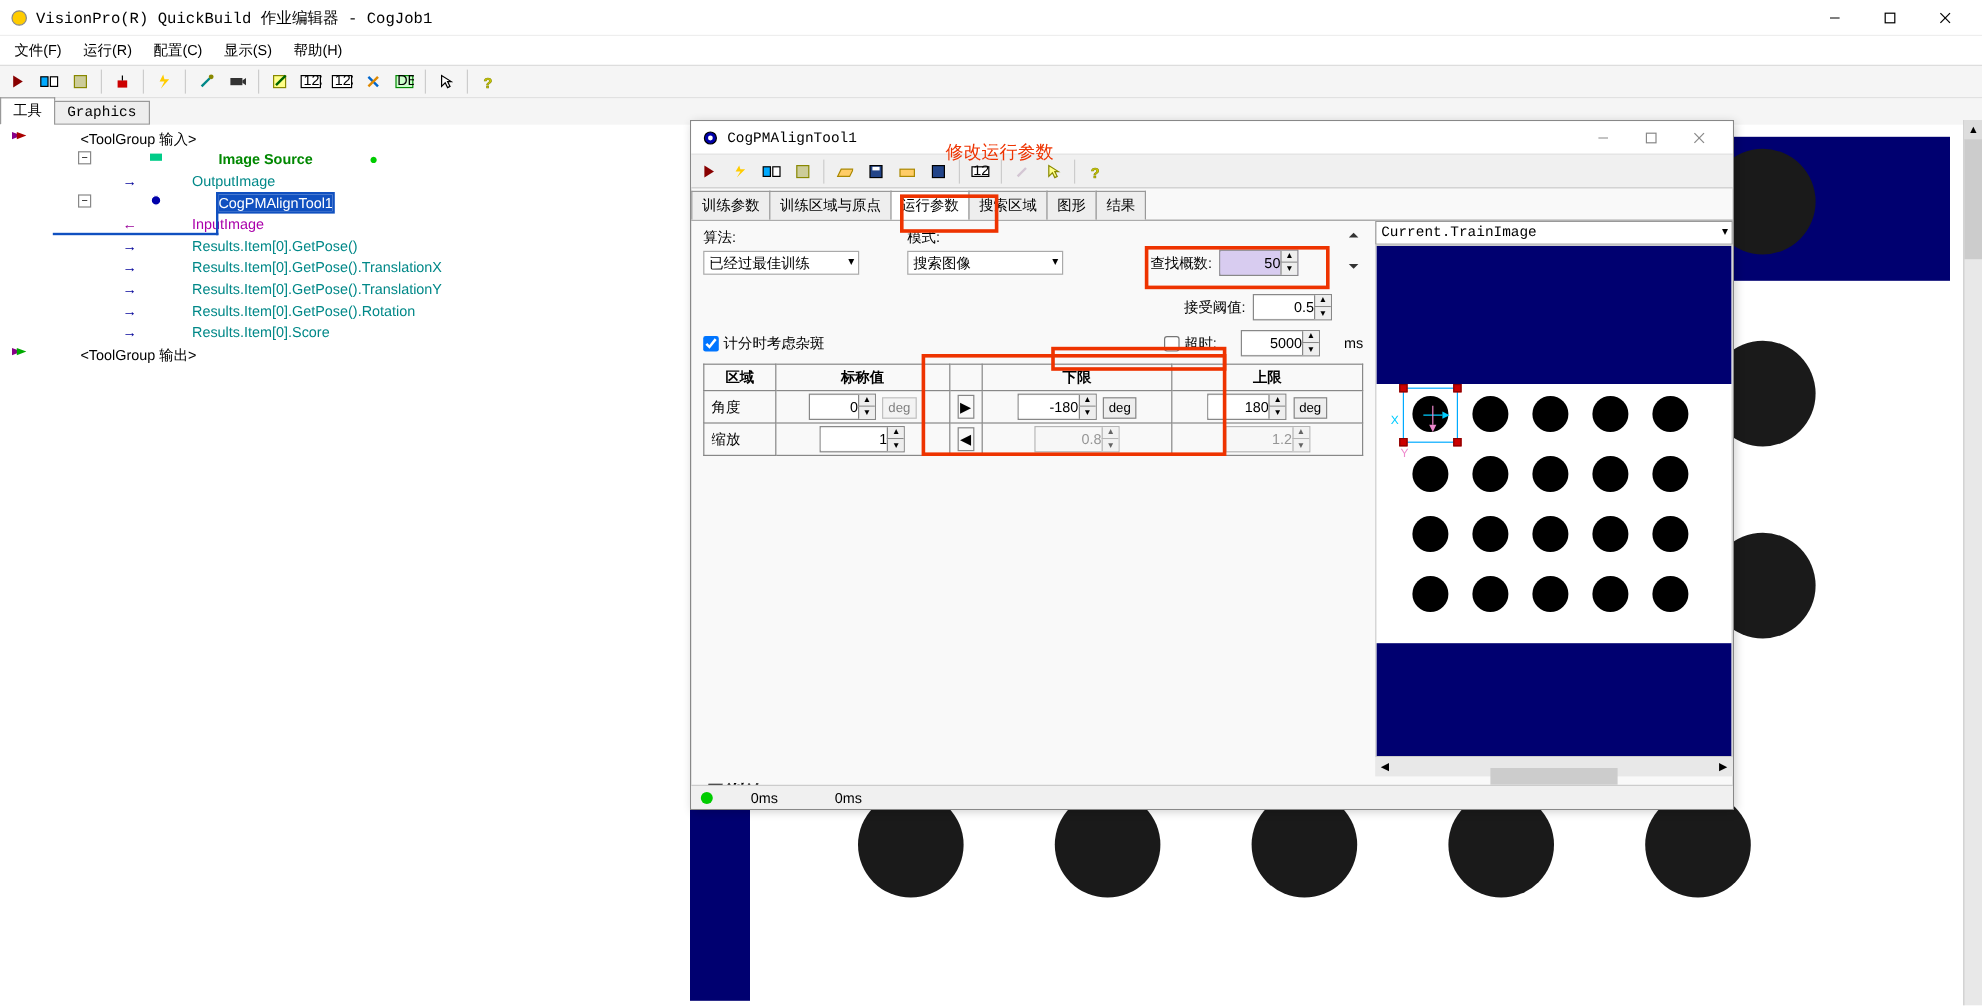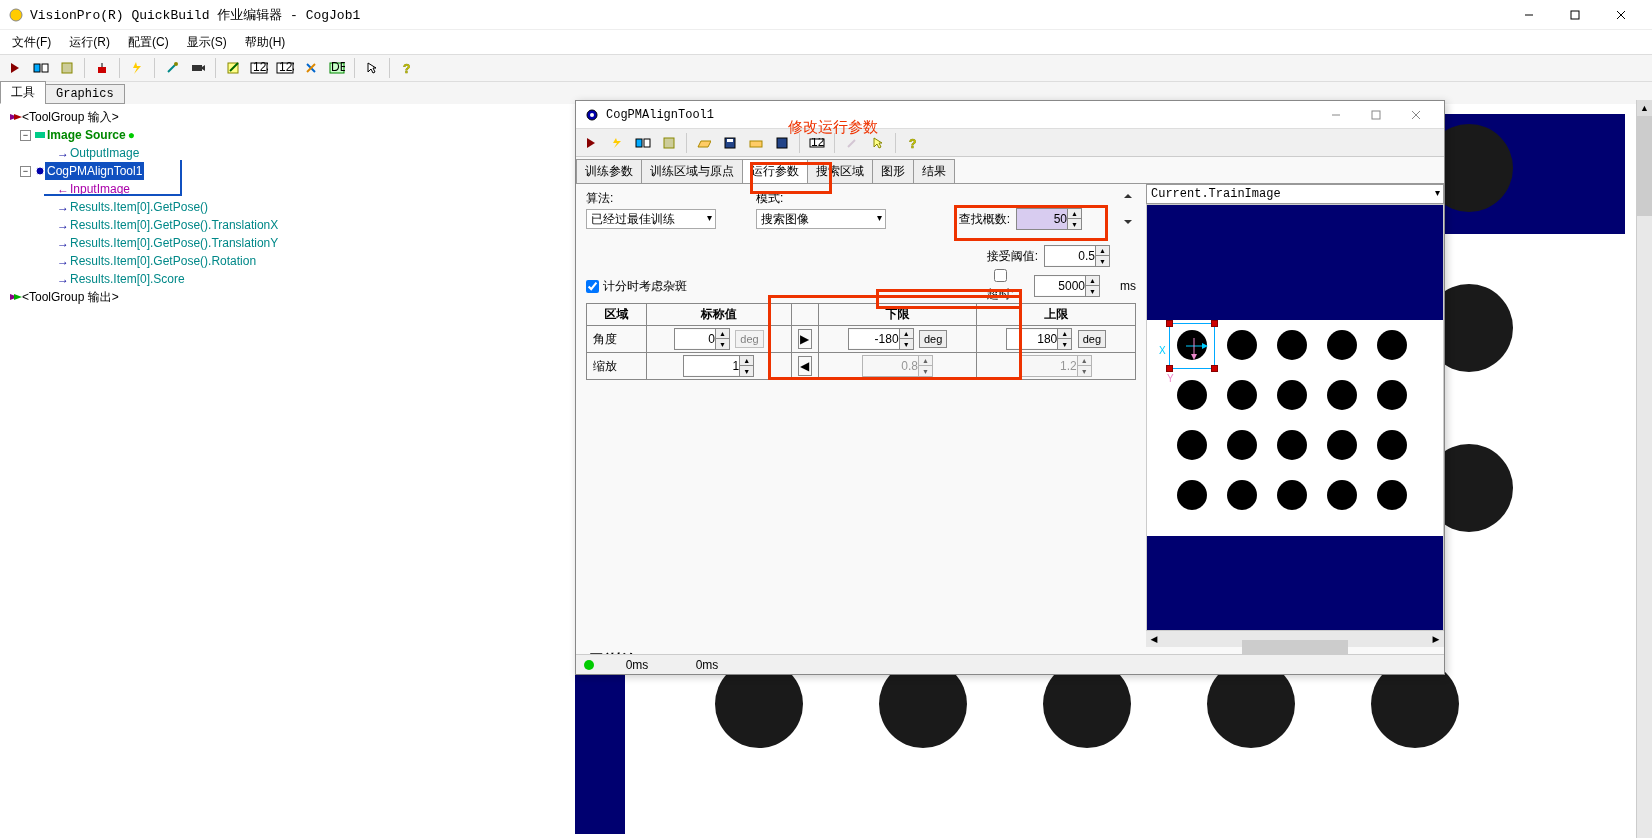"<ToolGroup 输入>" .tree-node { align-items: center -> flex-start; gap: none -> 45px }
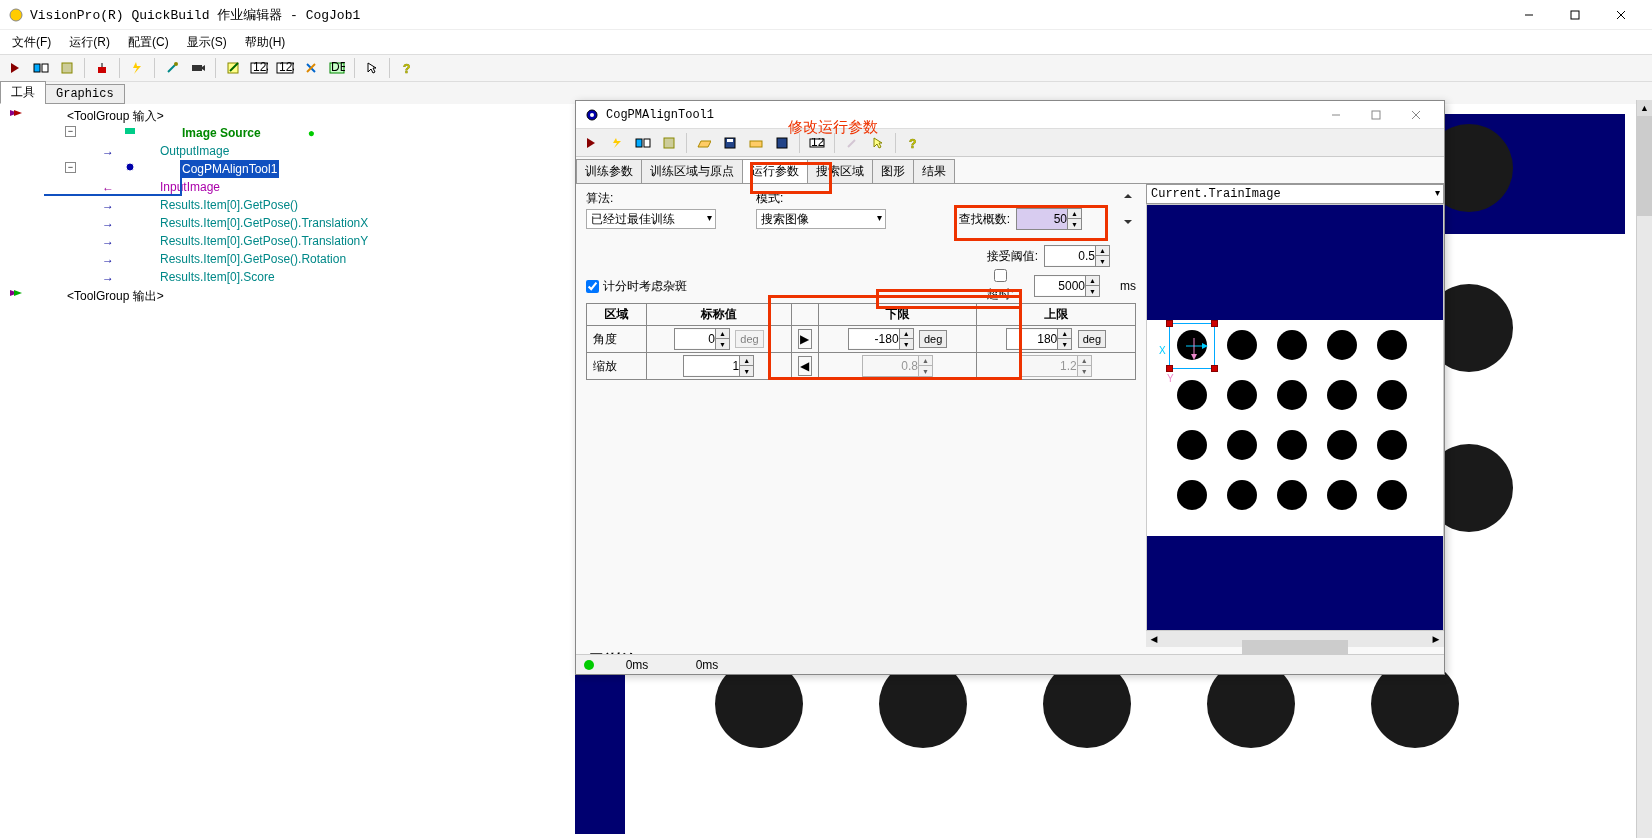"超时:" label { flex-direction: column -> none }
